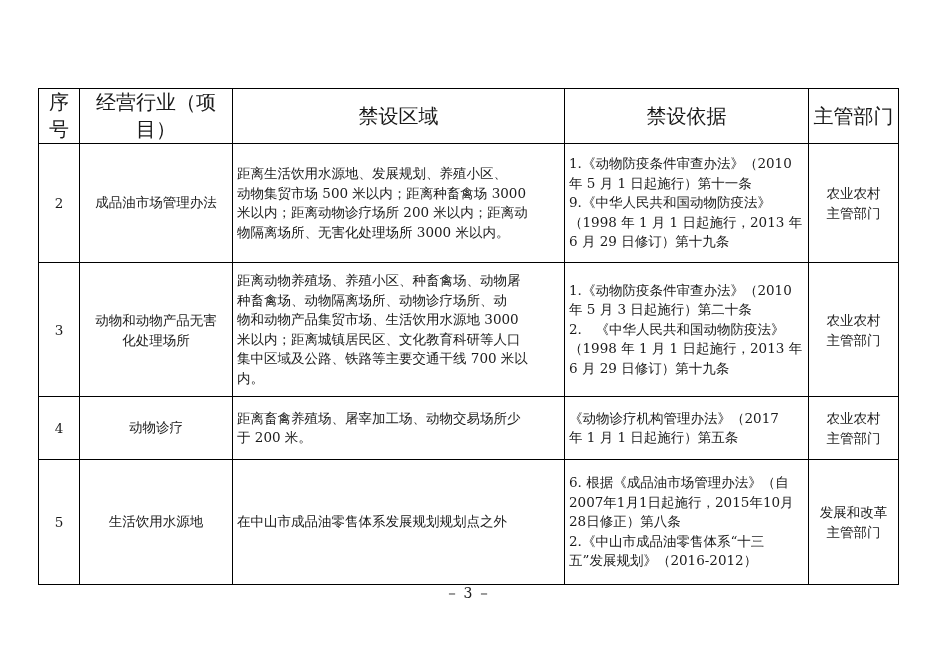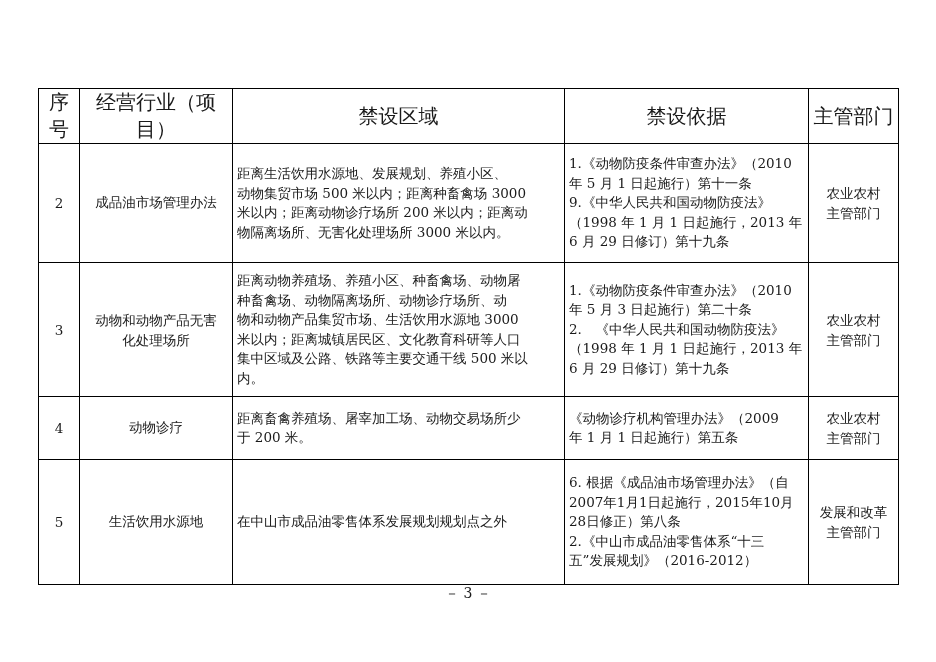"集中区域及公路、铁路等主要交通干线 500 米以" span.line { text: 500 -> 700 }
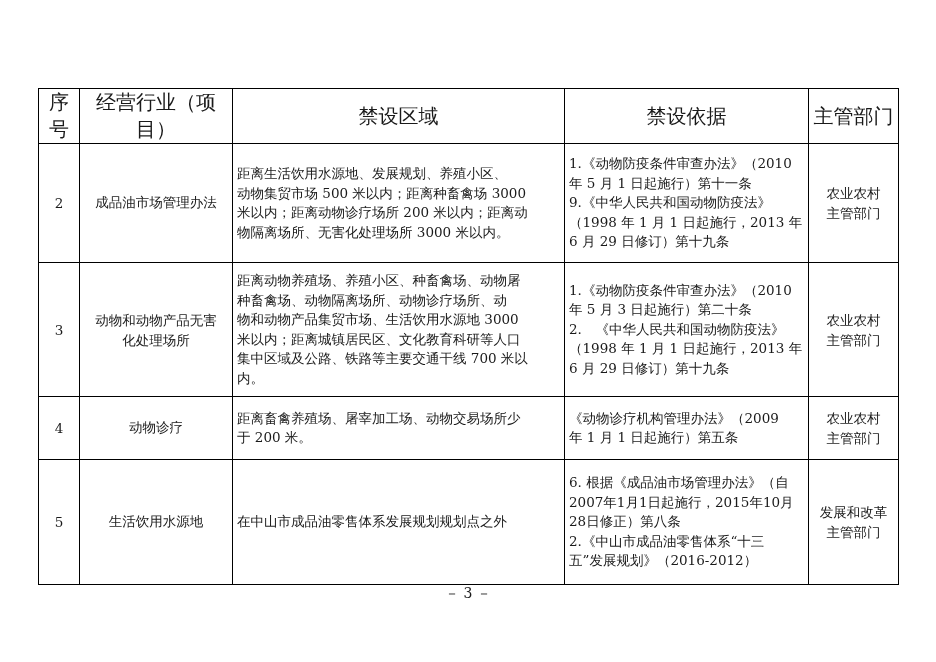"《动物诊疗机构管理办法》（2009" span.line { text: 2009 -> 2017 }
